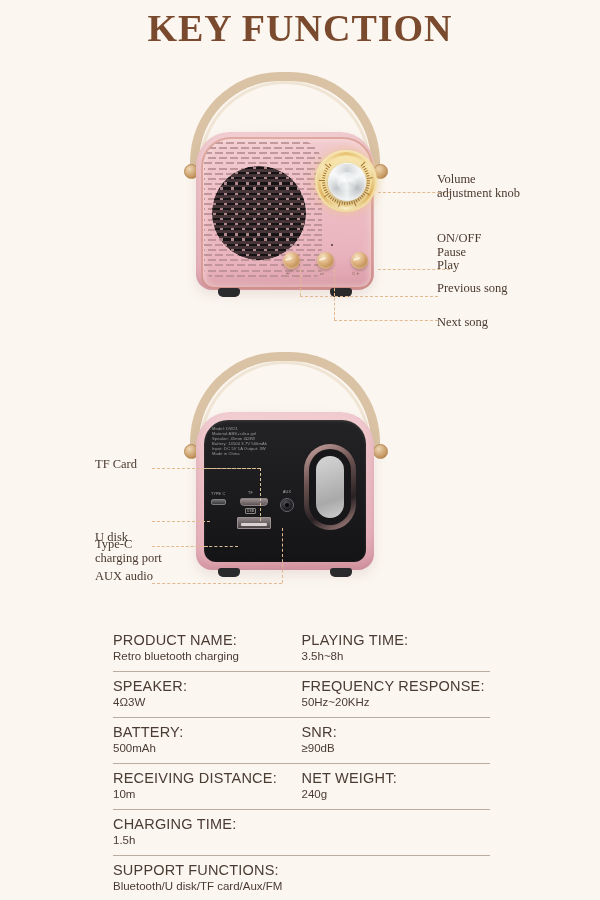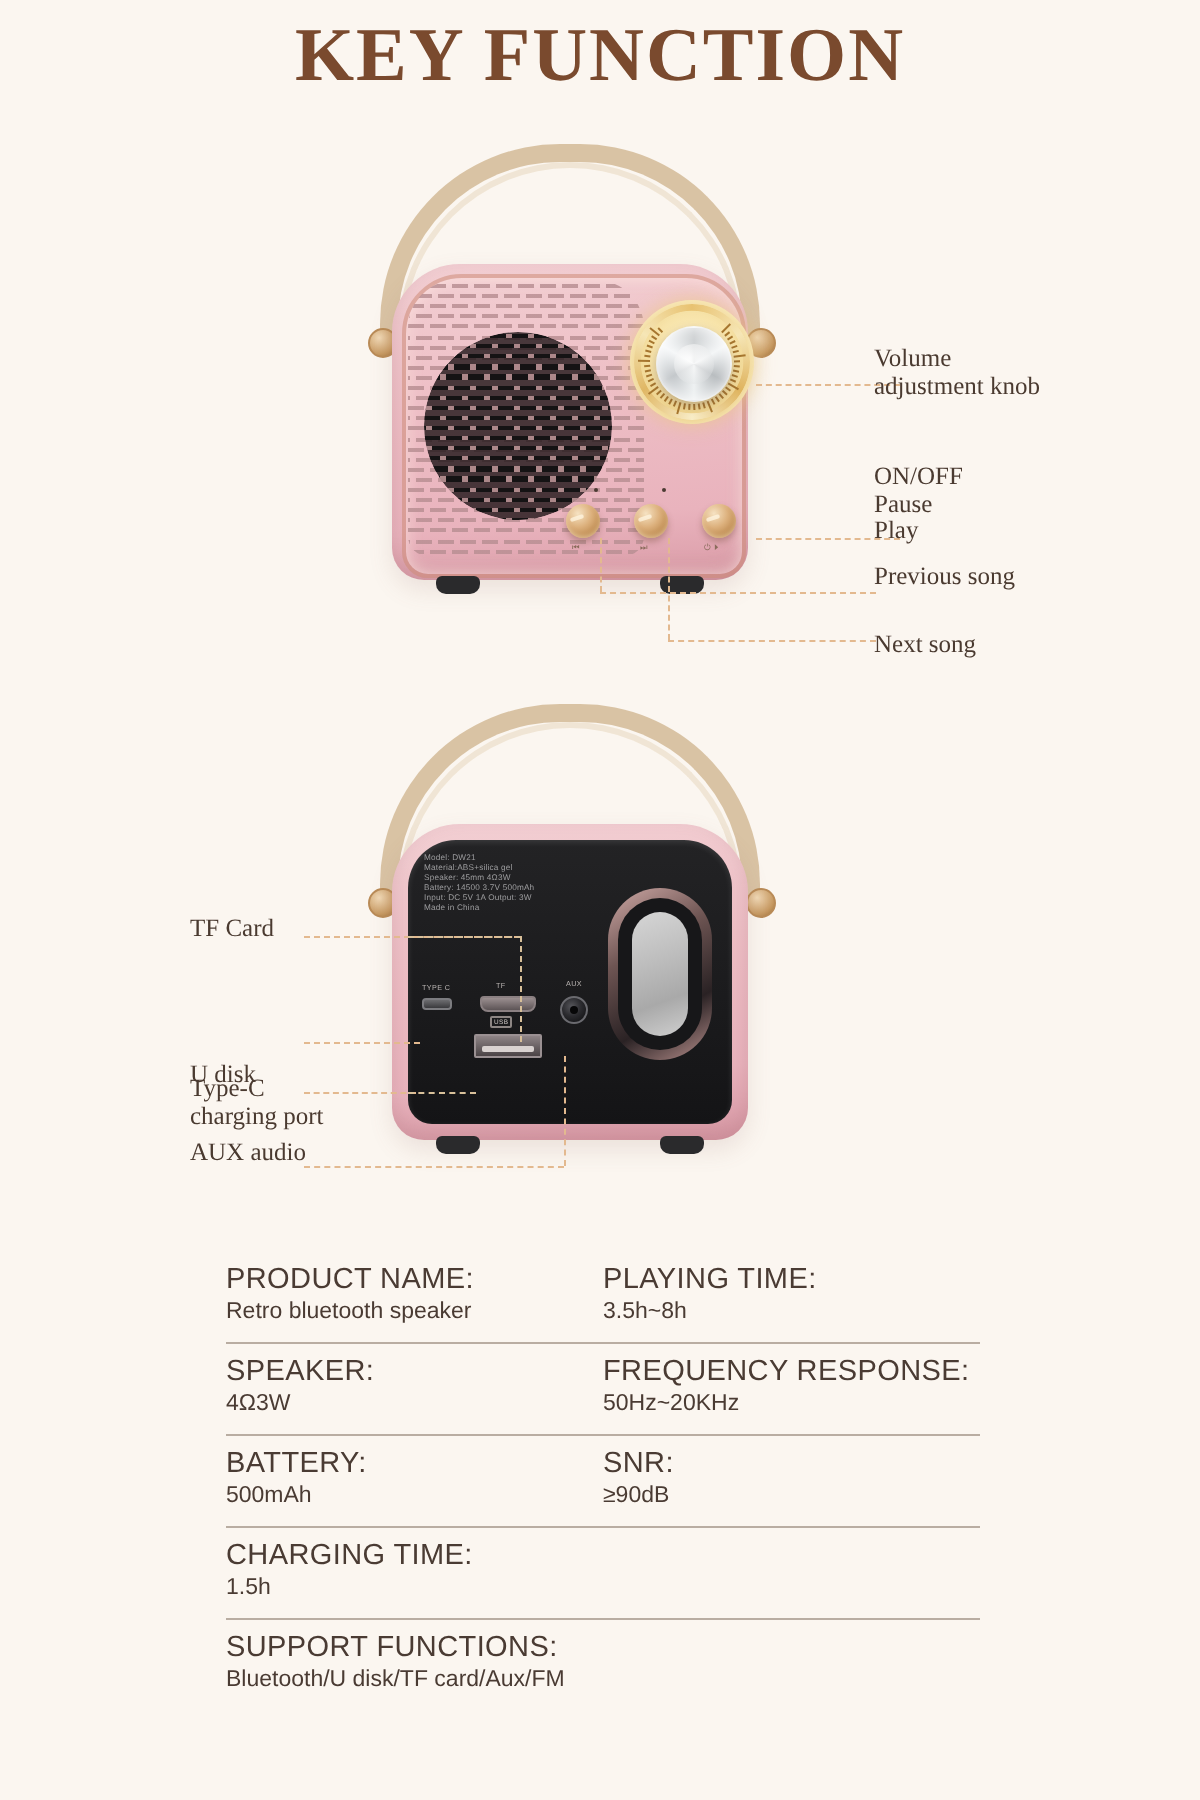"Retro bluetooth speaker" div.spec-val { text: speaker -> charging }
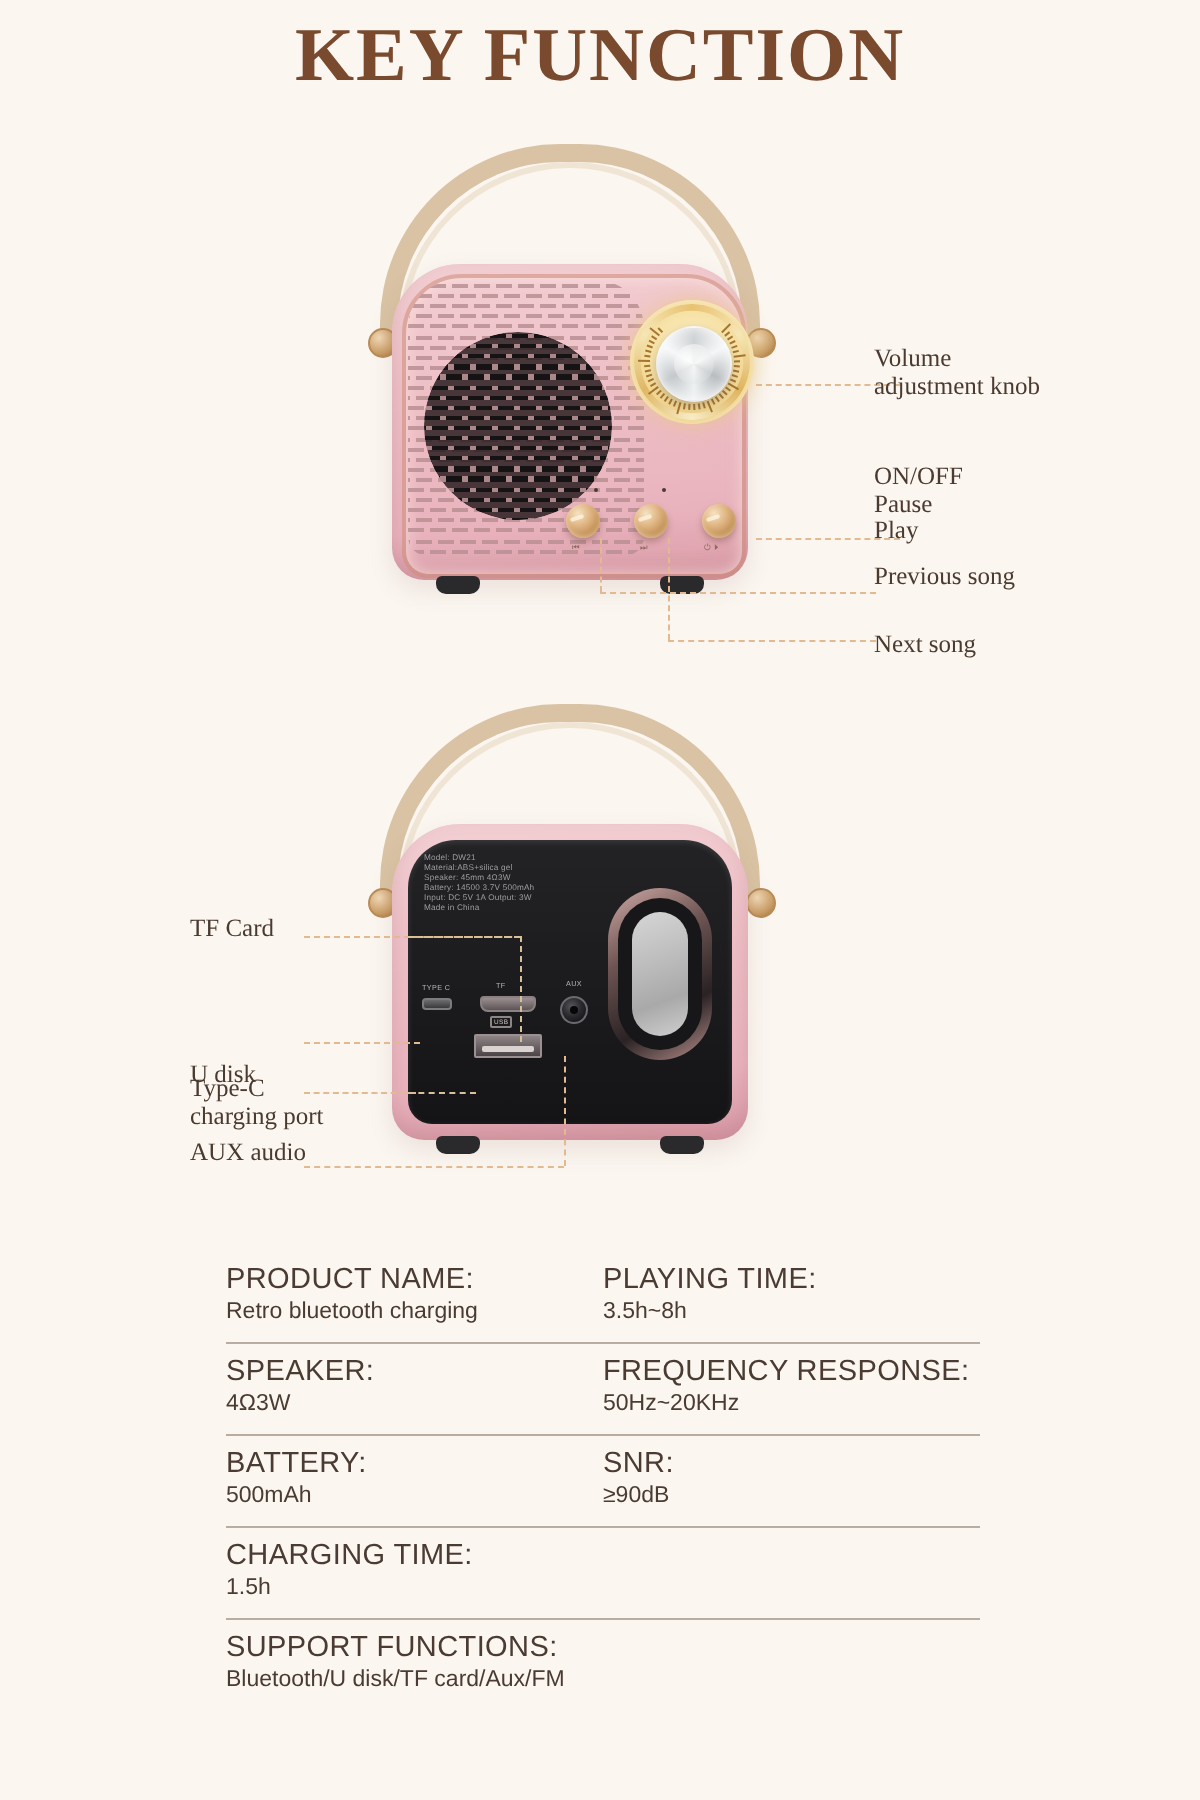"RECEIVING DISTANCE:" div.spec-row { html: none -> <div> <div> <div>RECEIVING DISTANCE:</div> <div>10m</div> </div> <div> <div>NET WEIGHT:</div> <div>240g</div> </div> </div> }
